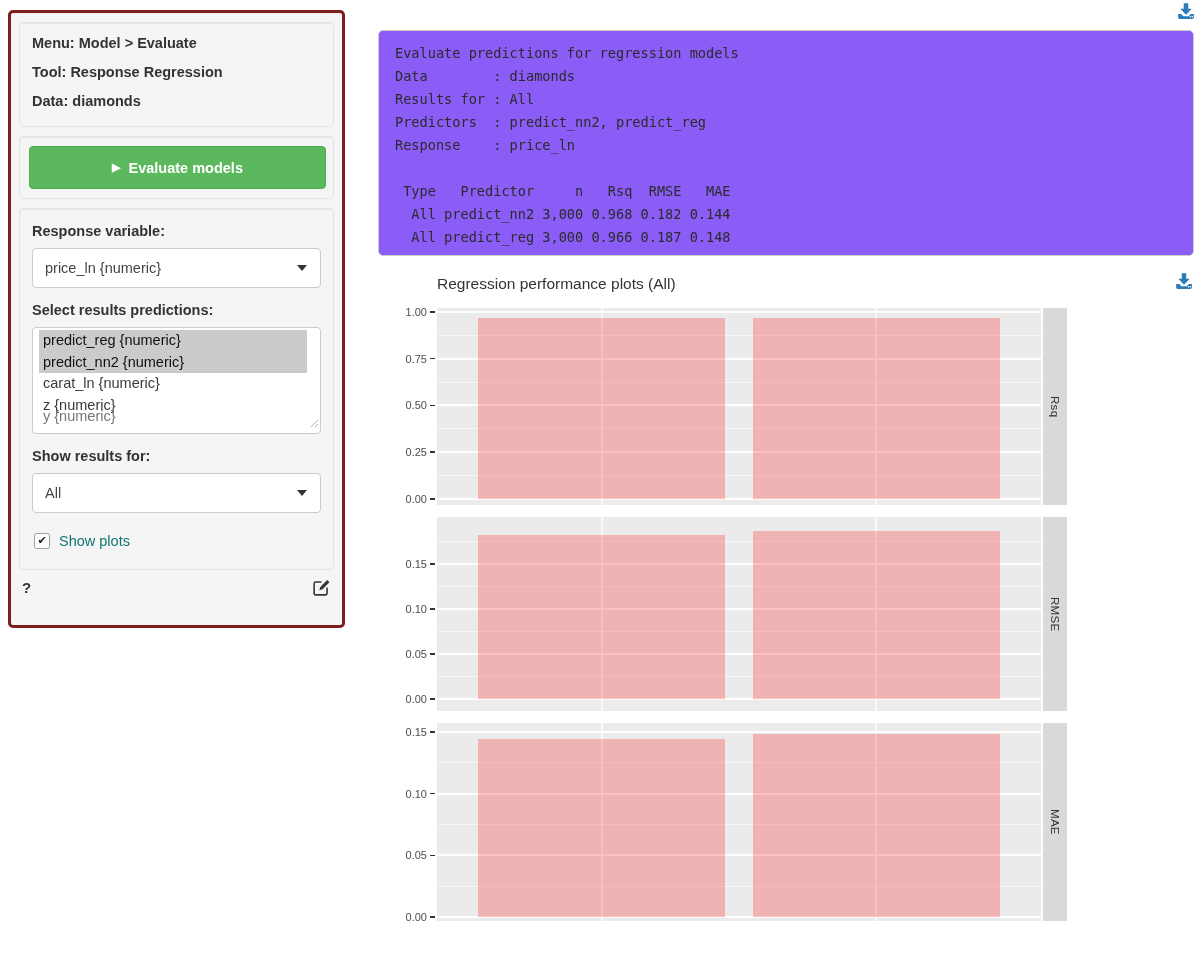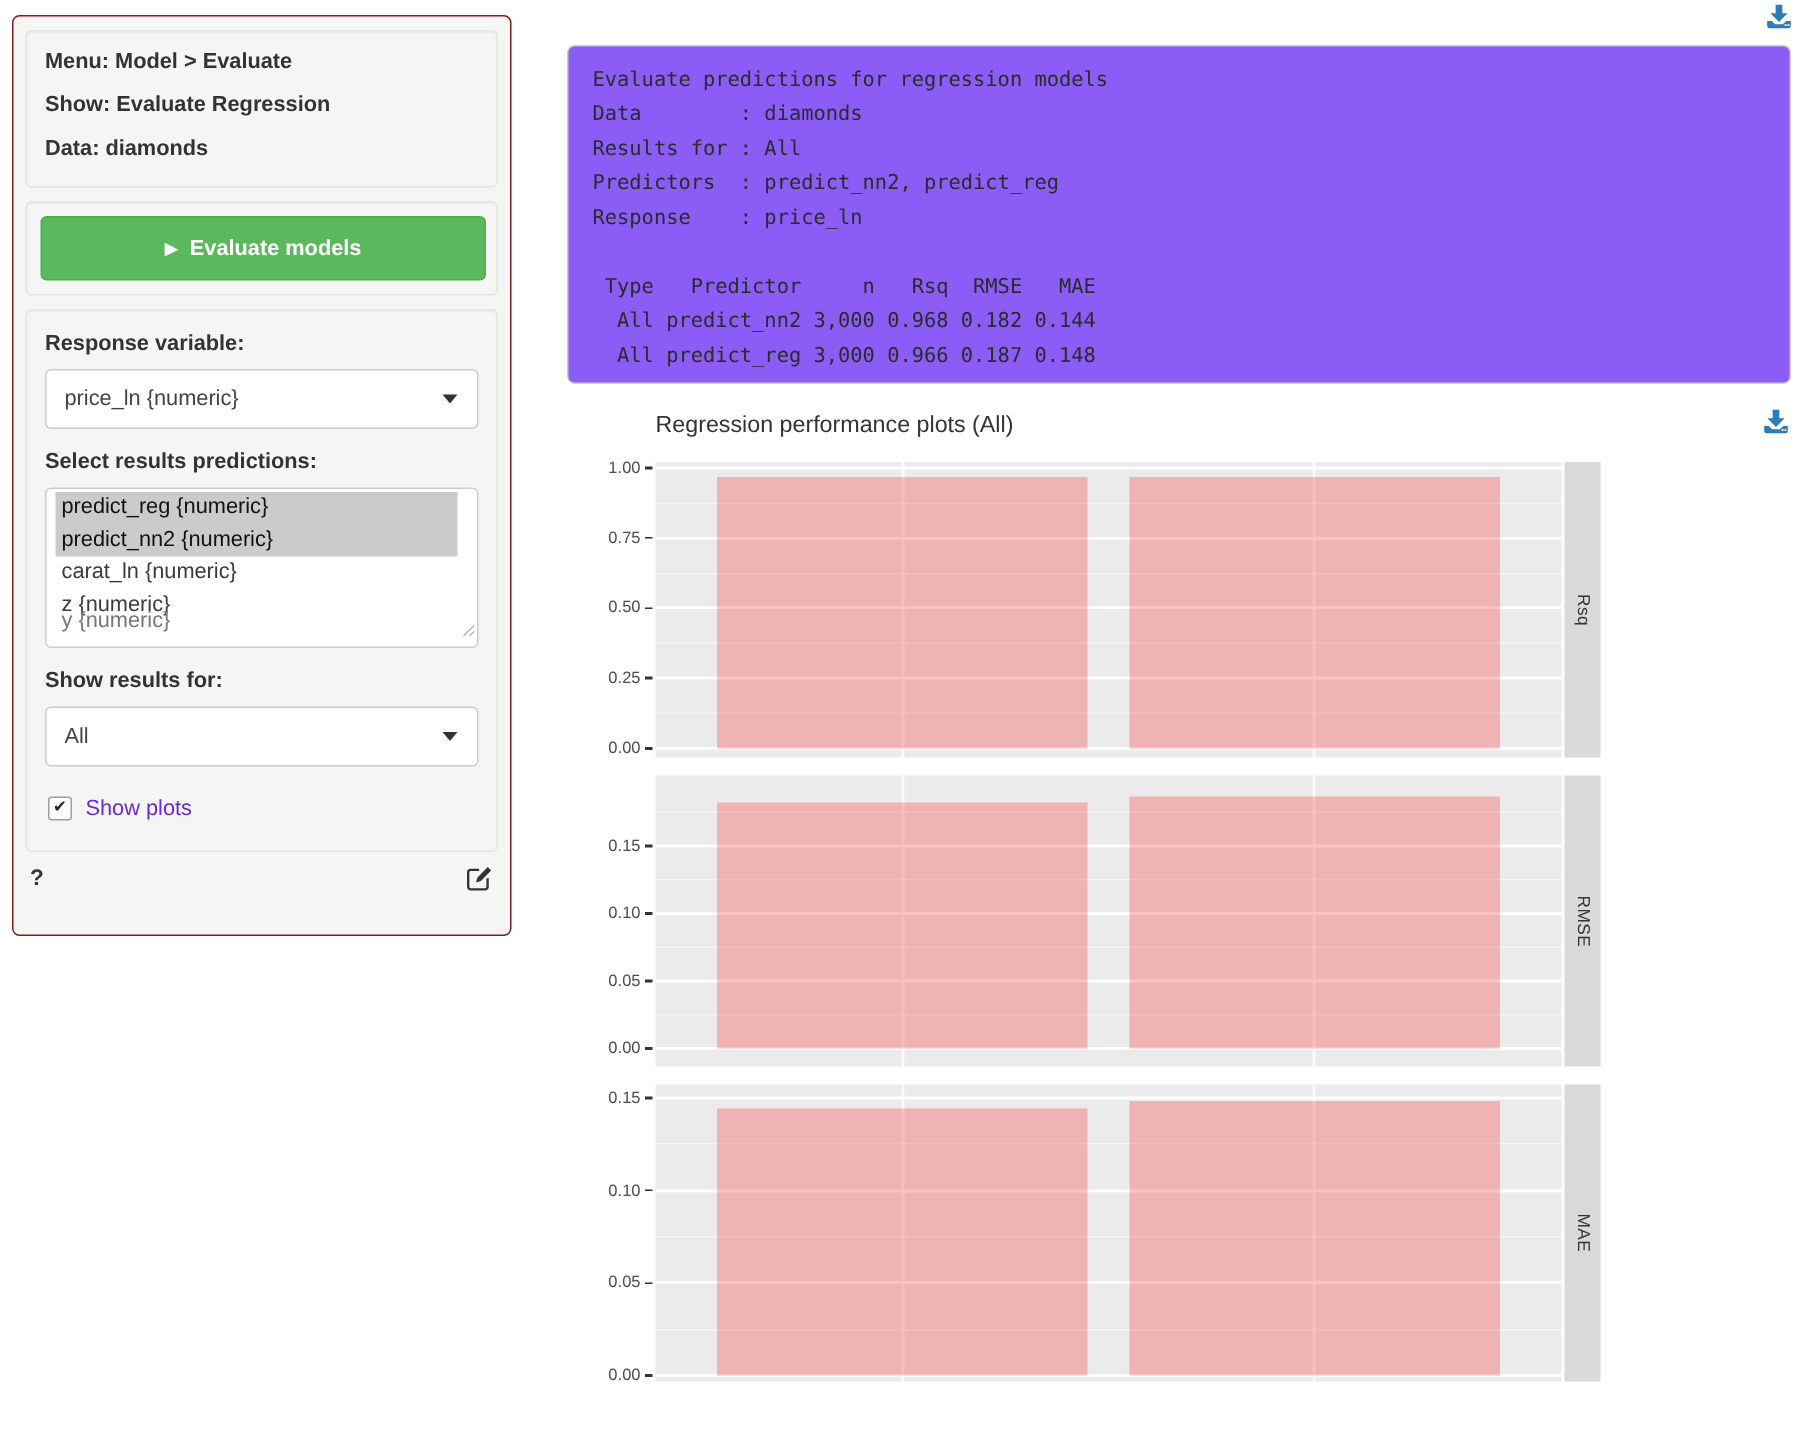"Menu: Model > Evaluate" .sidebar { border: 1px solid #7f1d1d -> 3px solid #7f1d1d }
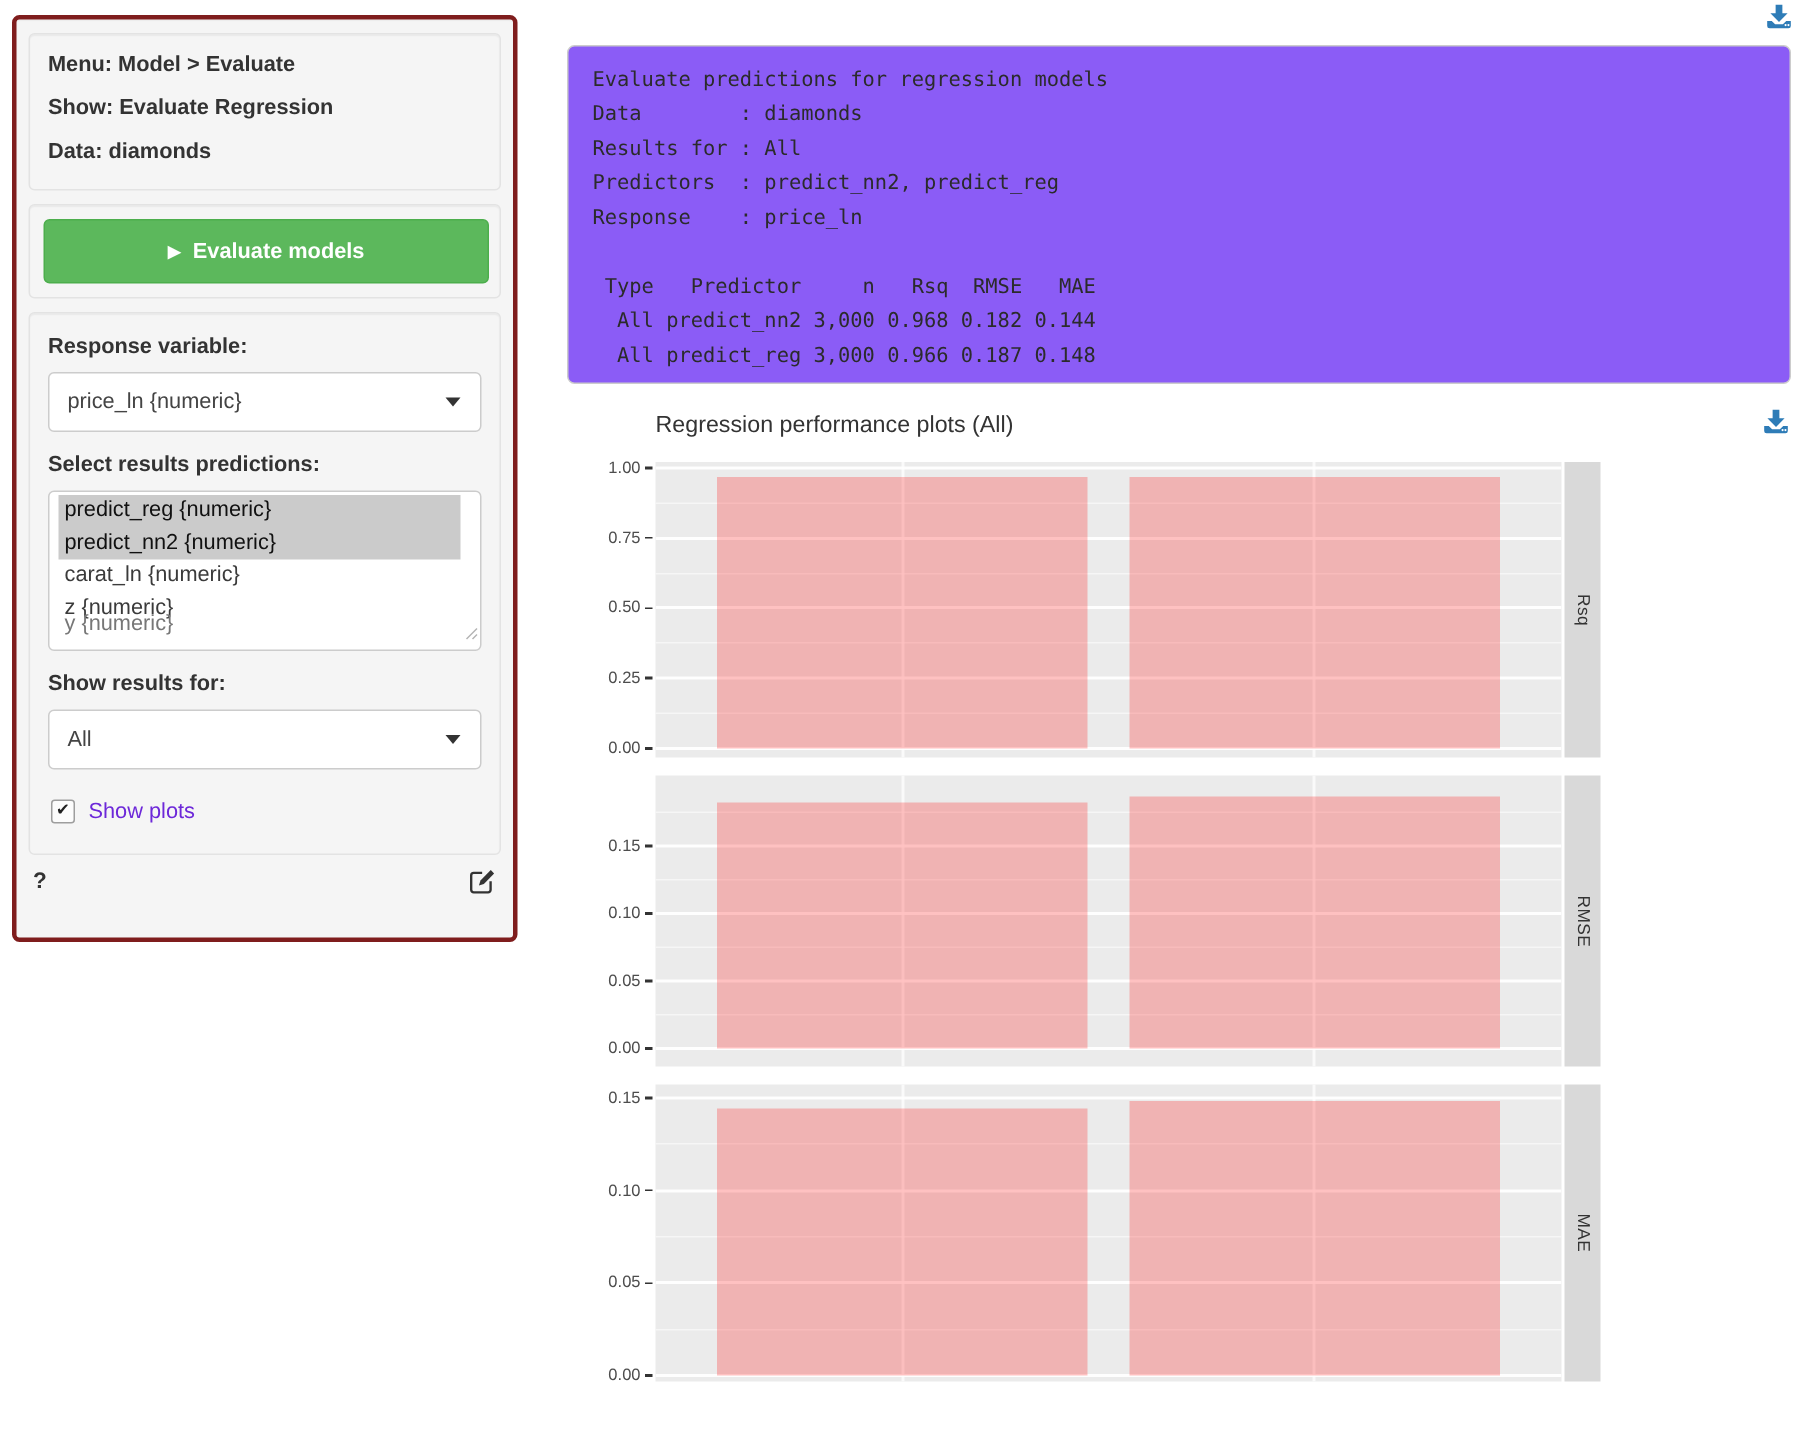"Show: Evaluate Regression" div { text: Show: Evaluate -> Tool: Response }
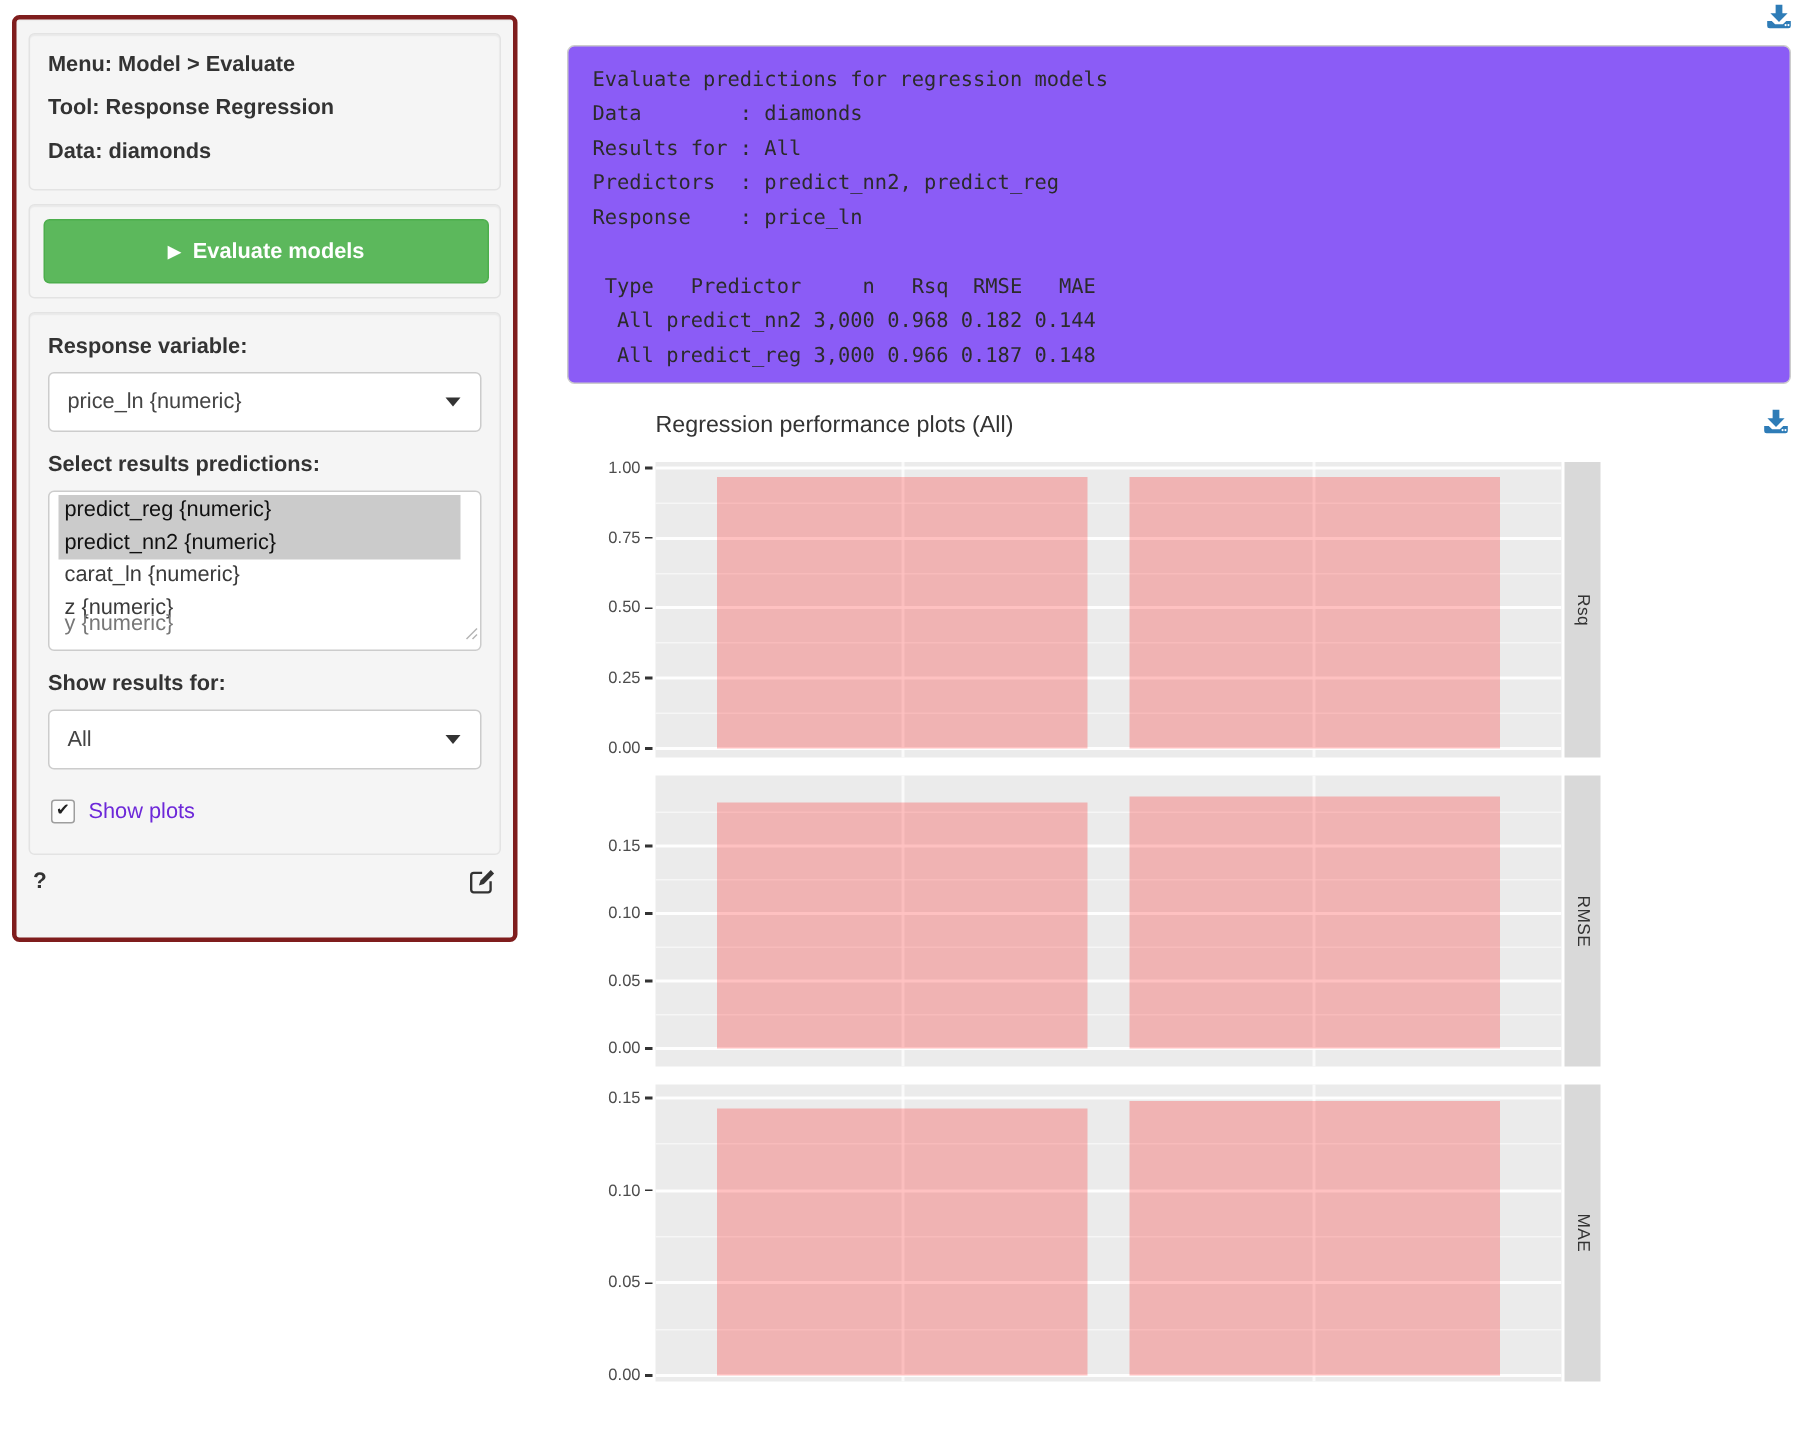"Show plots" .checkbox-row span.lbl { color: #6d28d9 -> #0f766e }
